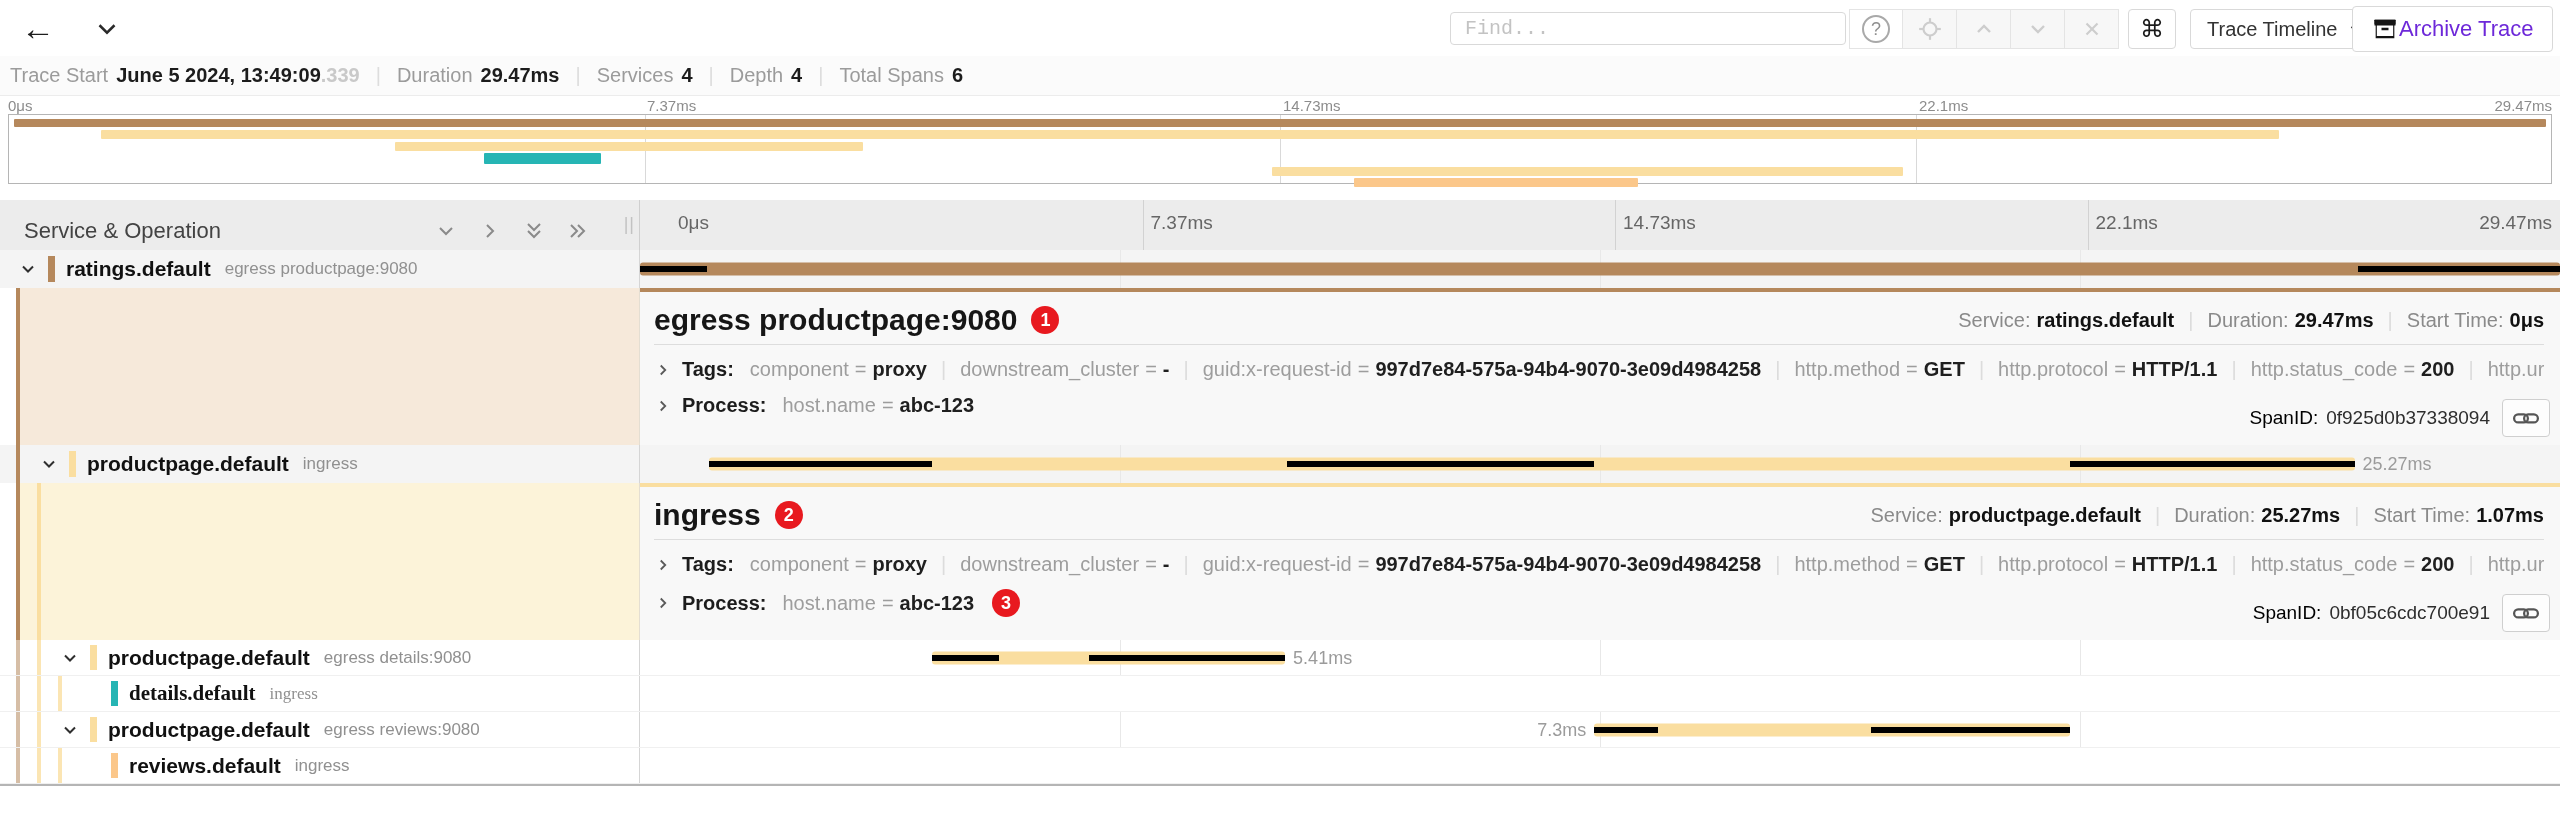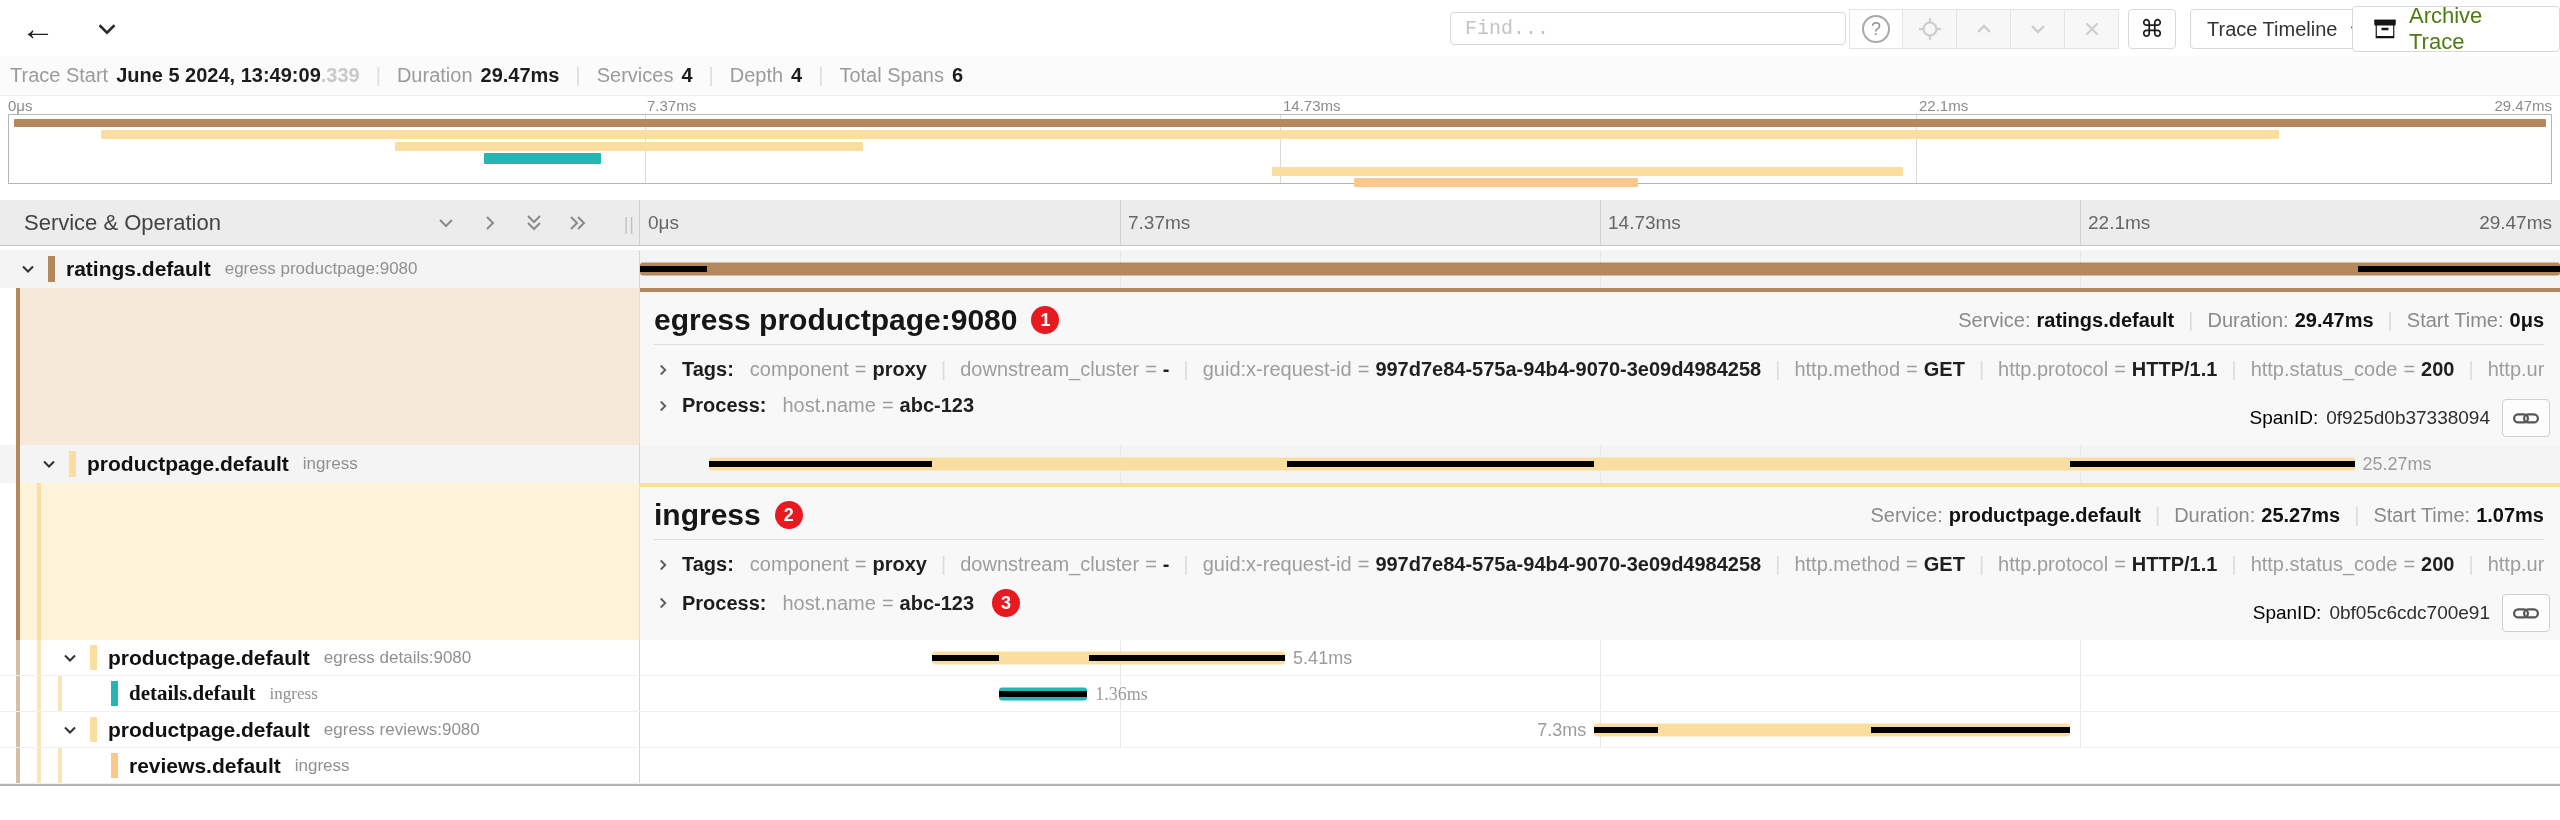"Archive Trace" .arch-btn { color: #4d7c0f -> #6d28d9; gap: 10px -> 0 }
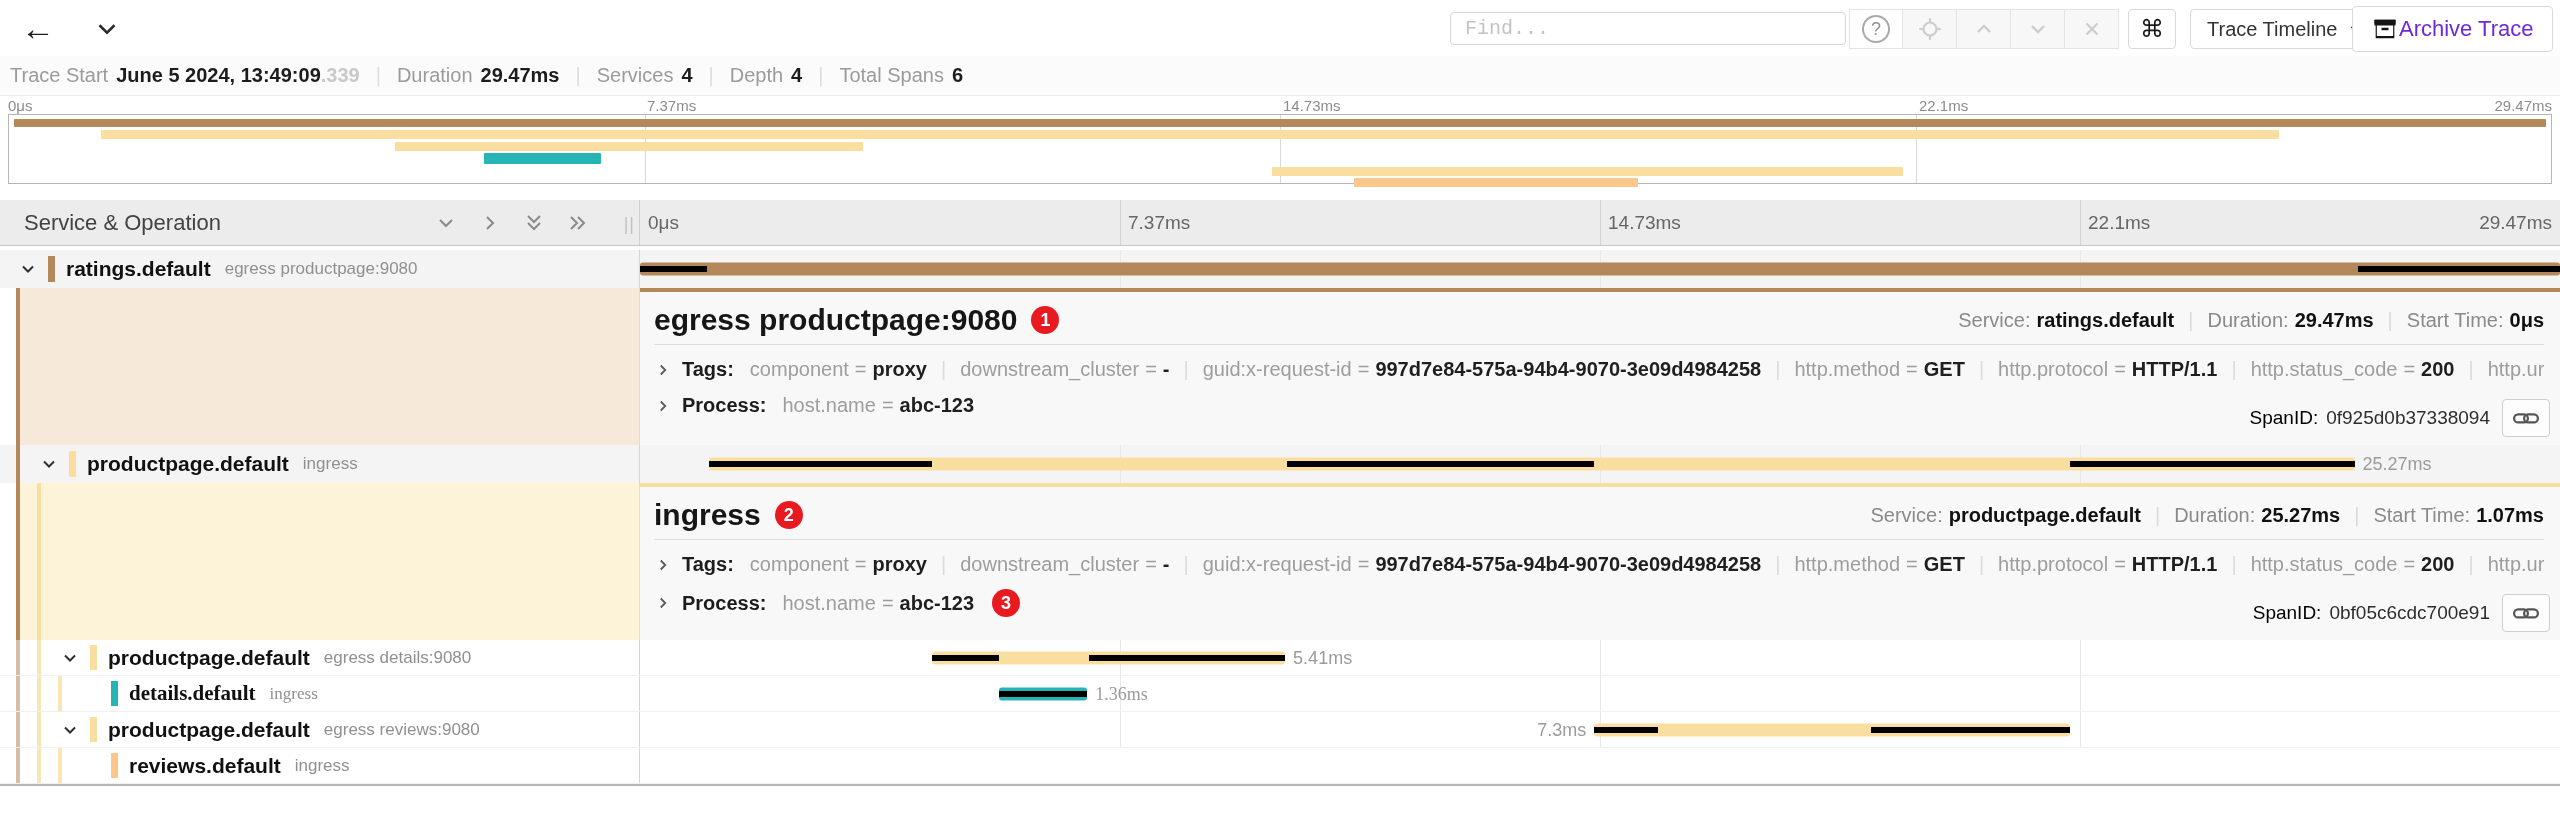"Service & Operation" .ghead { gap: none -> 30px; height: 46px -> 63px }
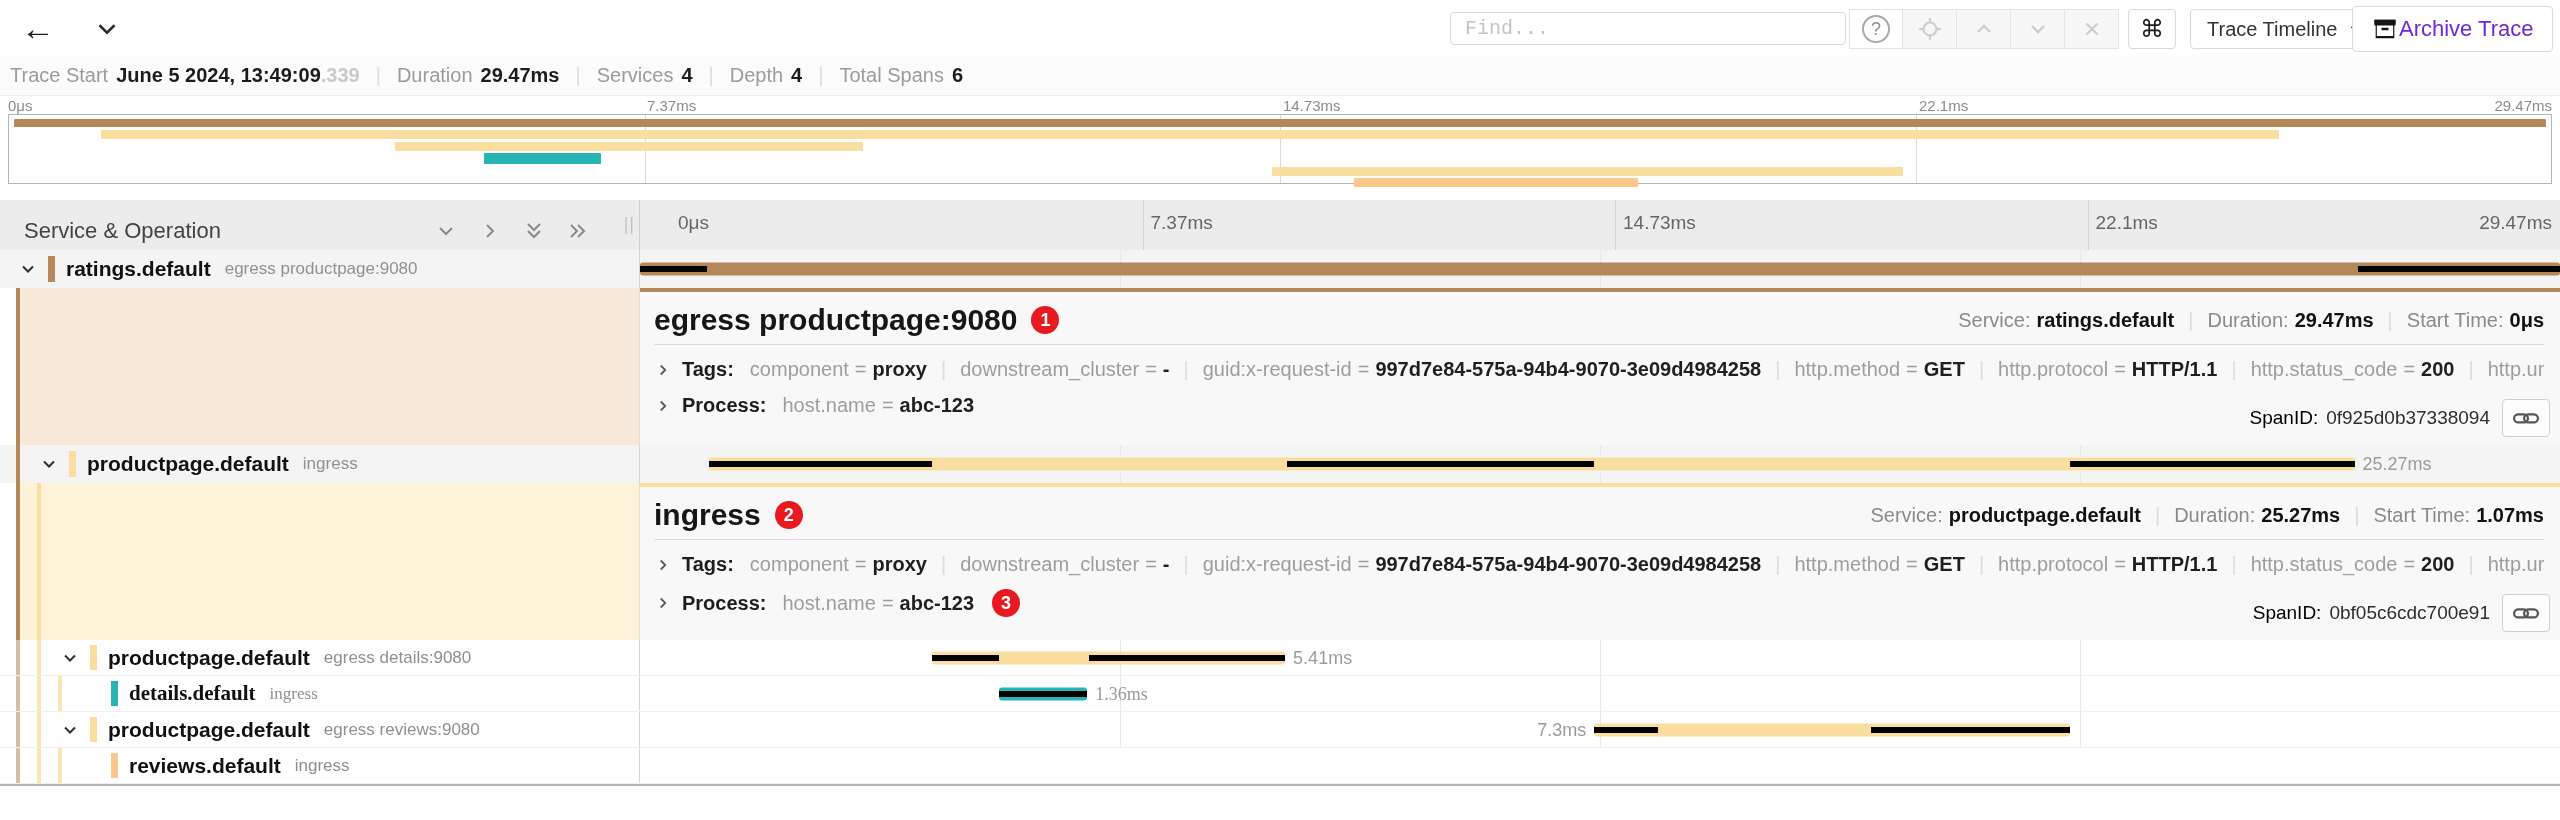"1.36ms" div.row-main { html: <div> <div></div> <div></div> <div></div> <div></div> <div></div> <span>1.36ms</span> </div> -> none }
